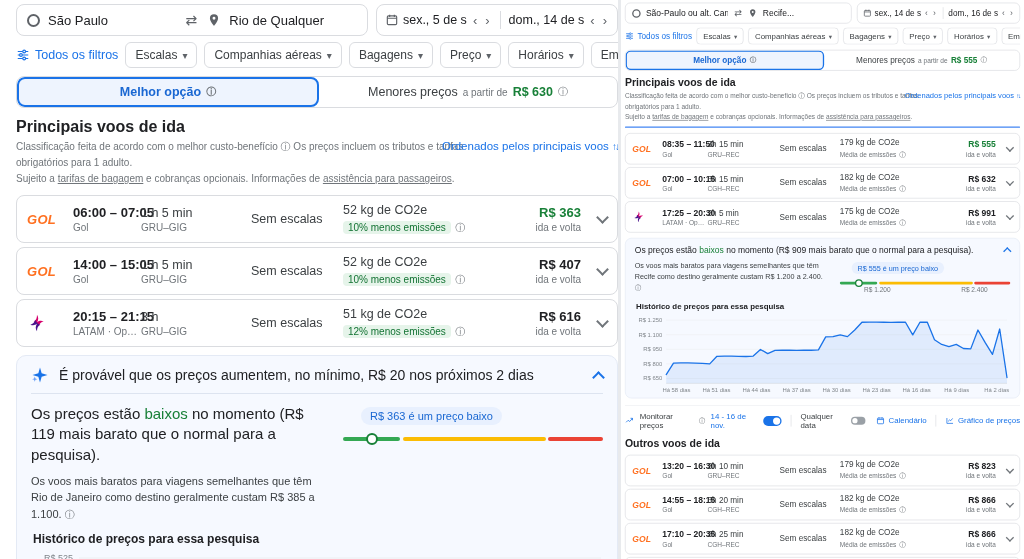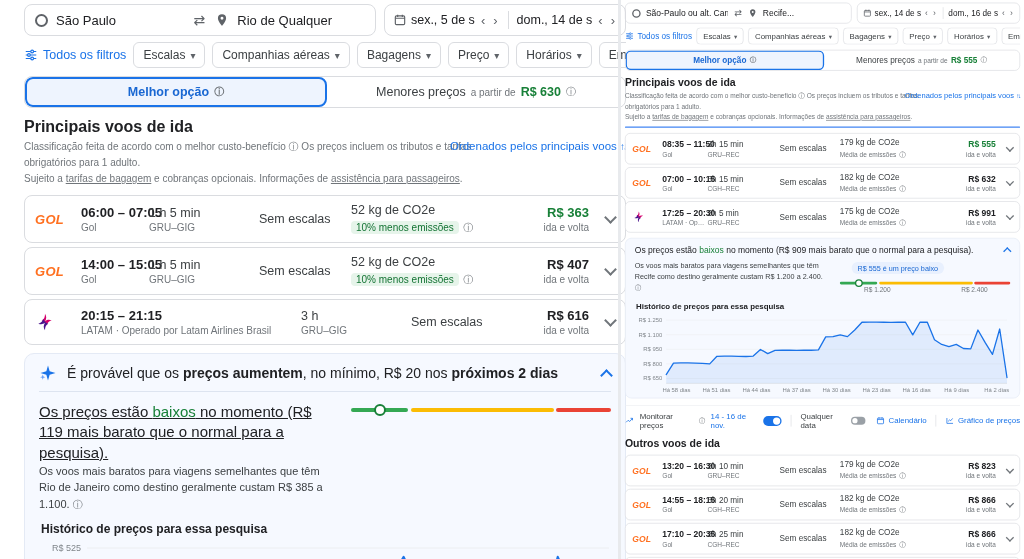"São Paulo" .left-panel { left: 16px -> 8px }
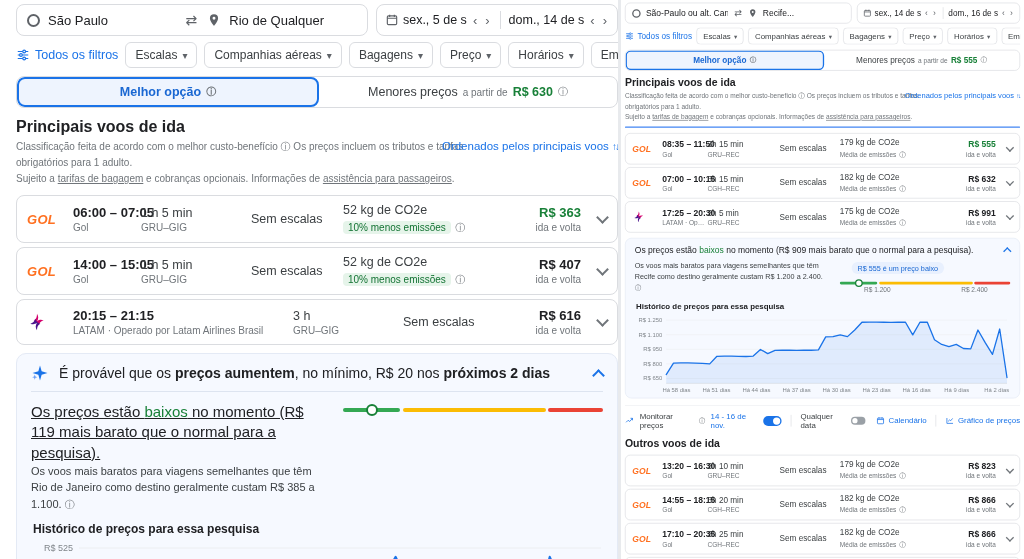"51 kg de CO2e" div.fcol-co2 { html: none -> <div> <div>51 kg de CO2e</div> <div><span>12% menos emissões</span> <span></span></div> </div> }
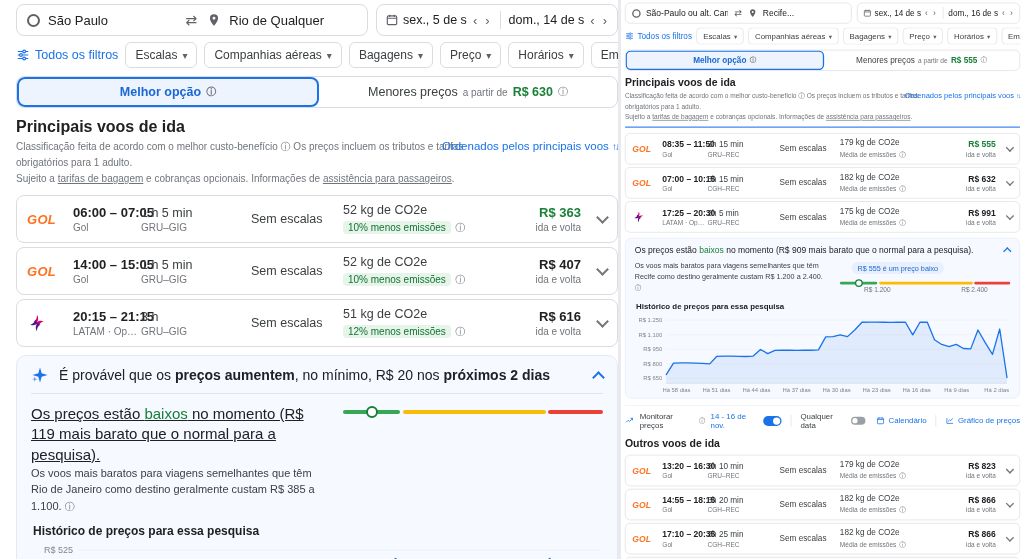"preços aumentem" .ic-title b { font-weight: 700 -> 400 }
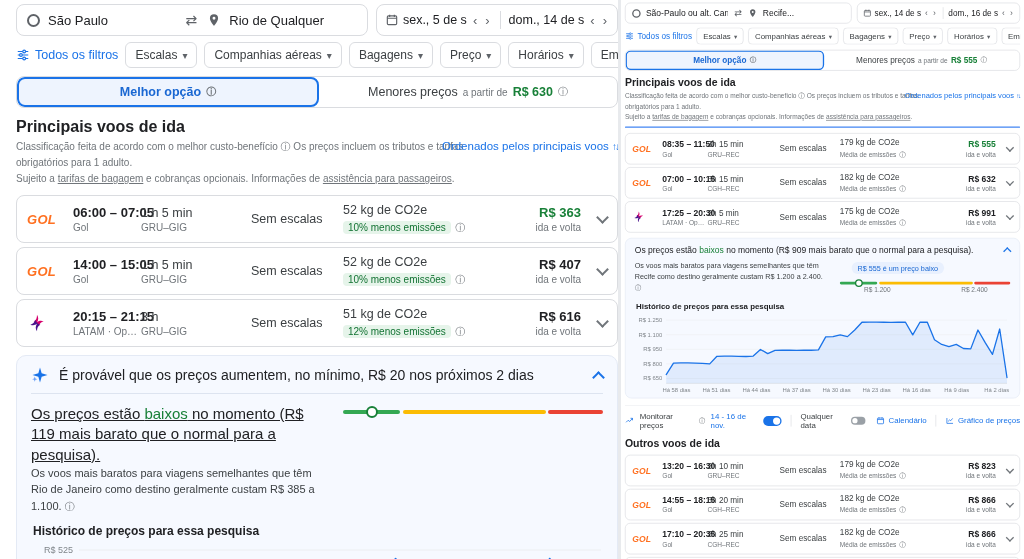"Os preços estão baixos no momento (R$ 119" .ic-status { text-decoration: underline -> none }
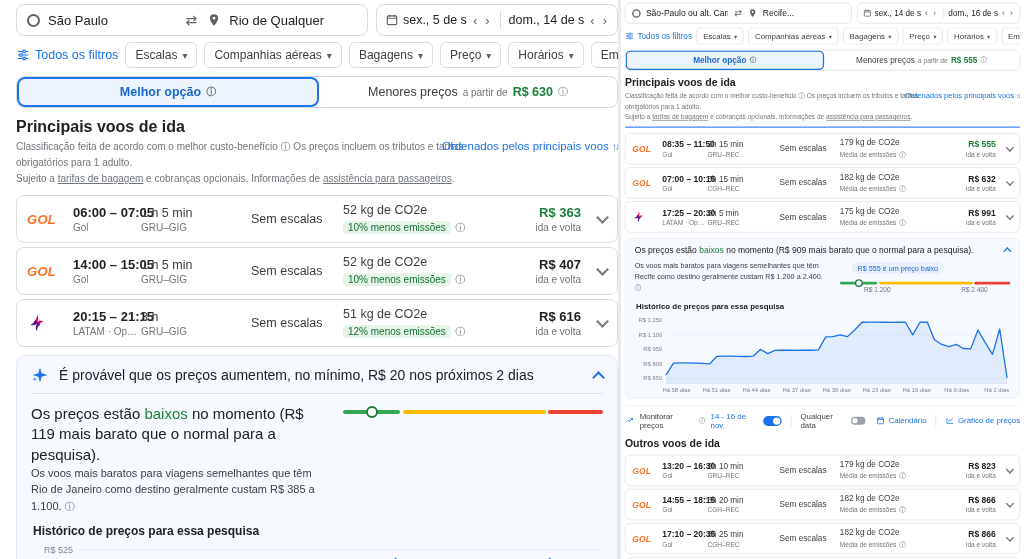"R$ 363 é um preço" span.slider-tip { html: none -> <span>R$ 363 é um preço baixo</span> }
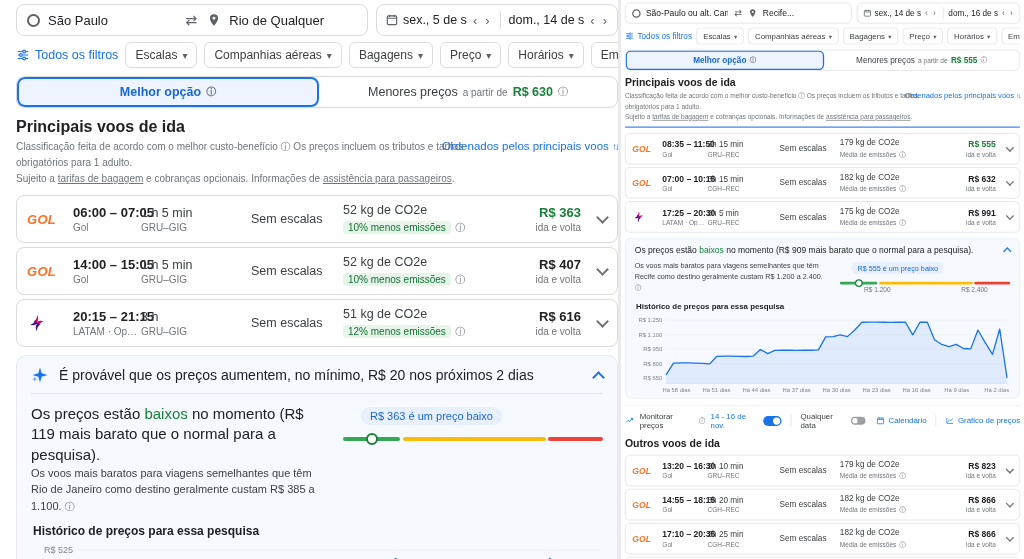"Os voos mais baratos para viagens semelhantes que têm Rio" .ic-note { margin-top: none -> 8px }
